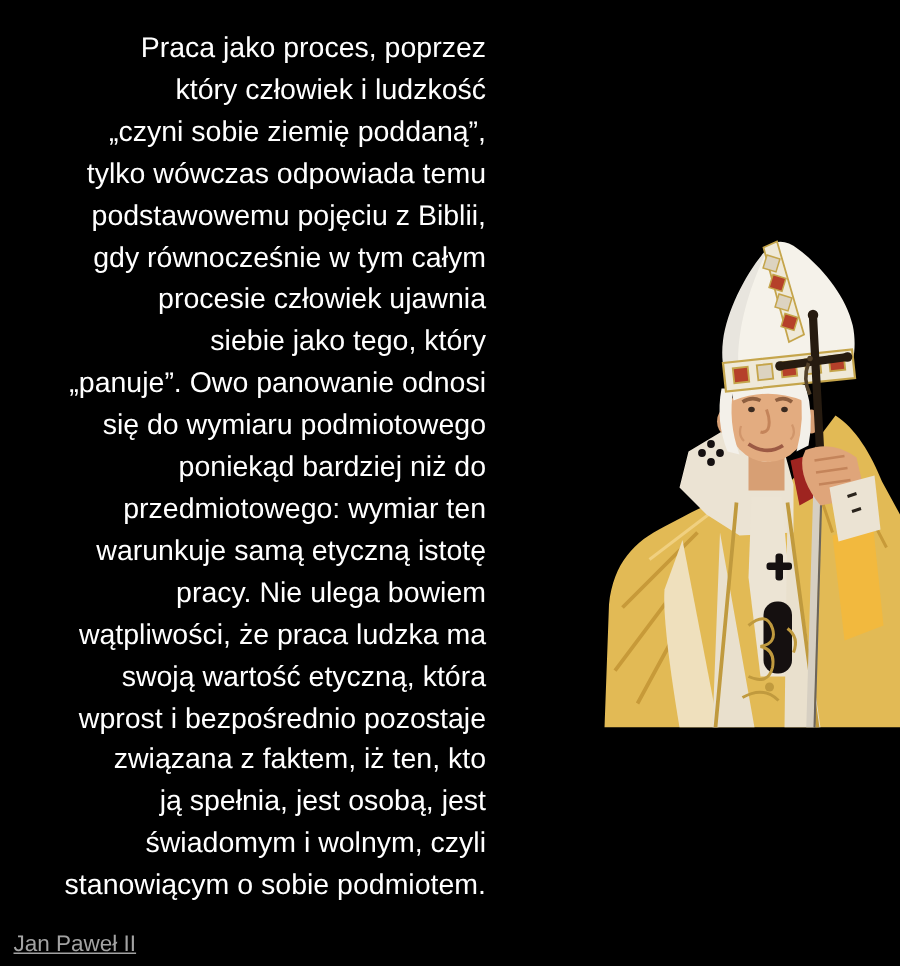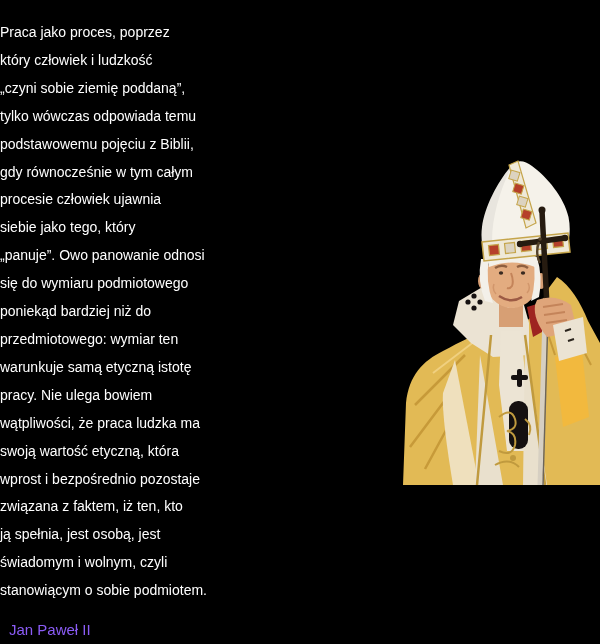"Praca jako proces, poprzez" .quote { font-size: 14px -> 19px; text-align: left -> right }
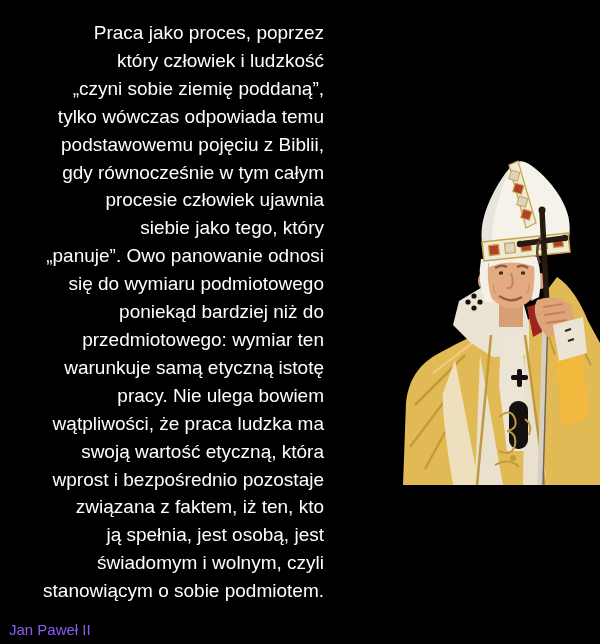"Jan Paweł II" .footer-author { color: #8b5cf6 -> #a3a3a3; text-decoration: none -> underline }
